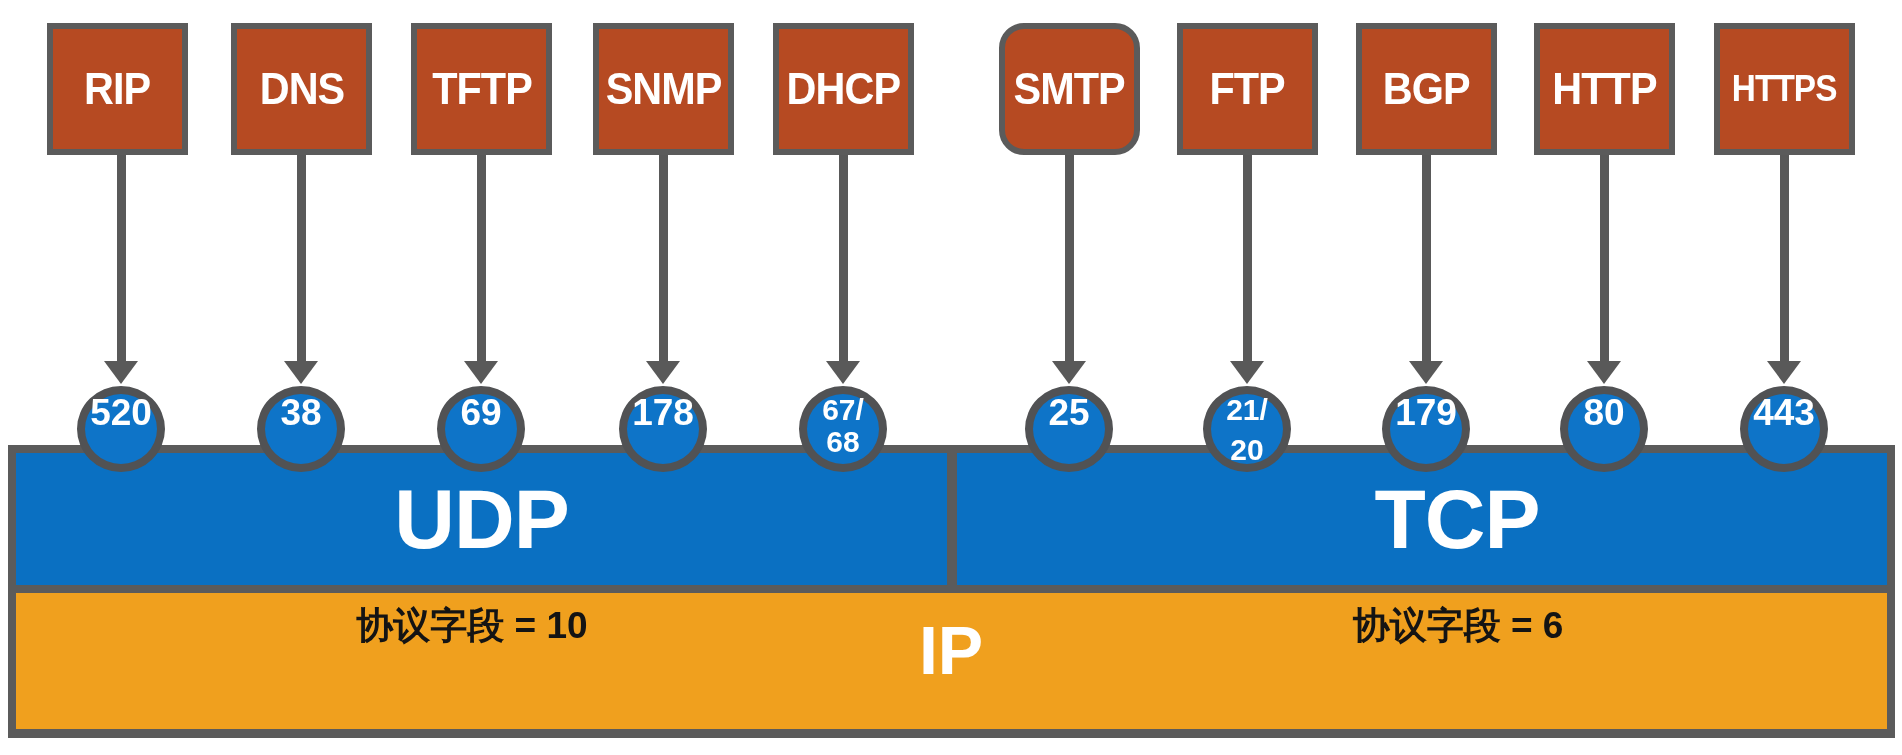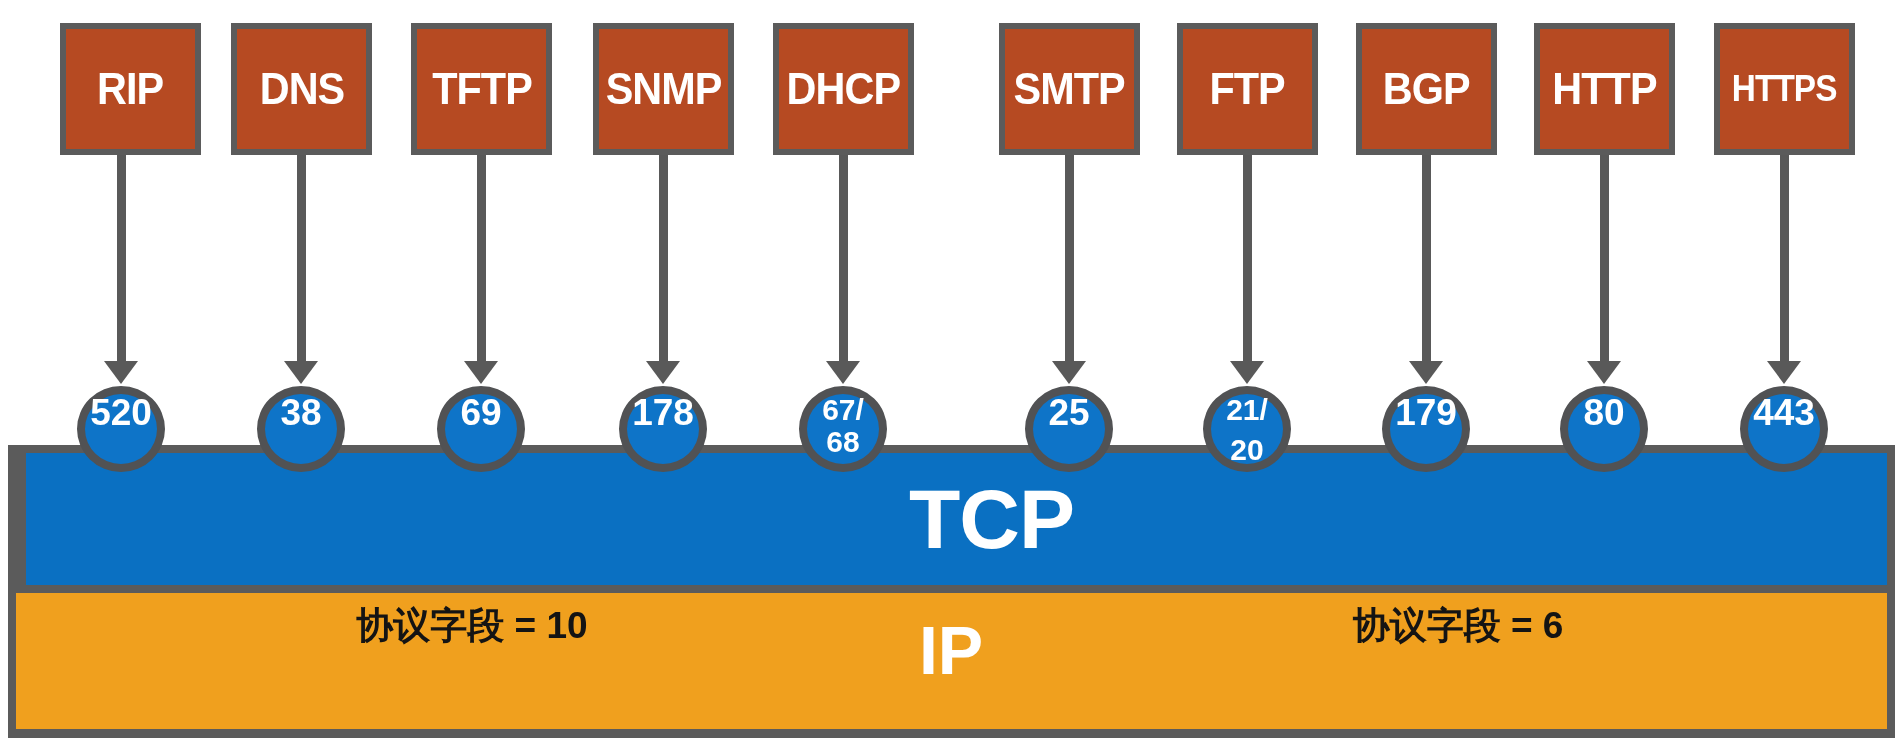"RIP" div.proto-box { left: 60px -> 47px }
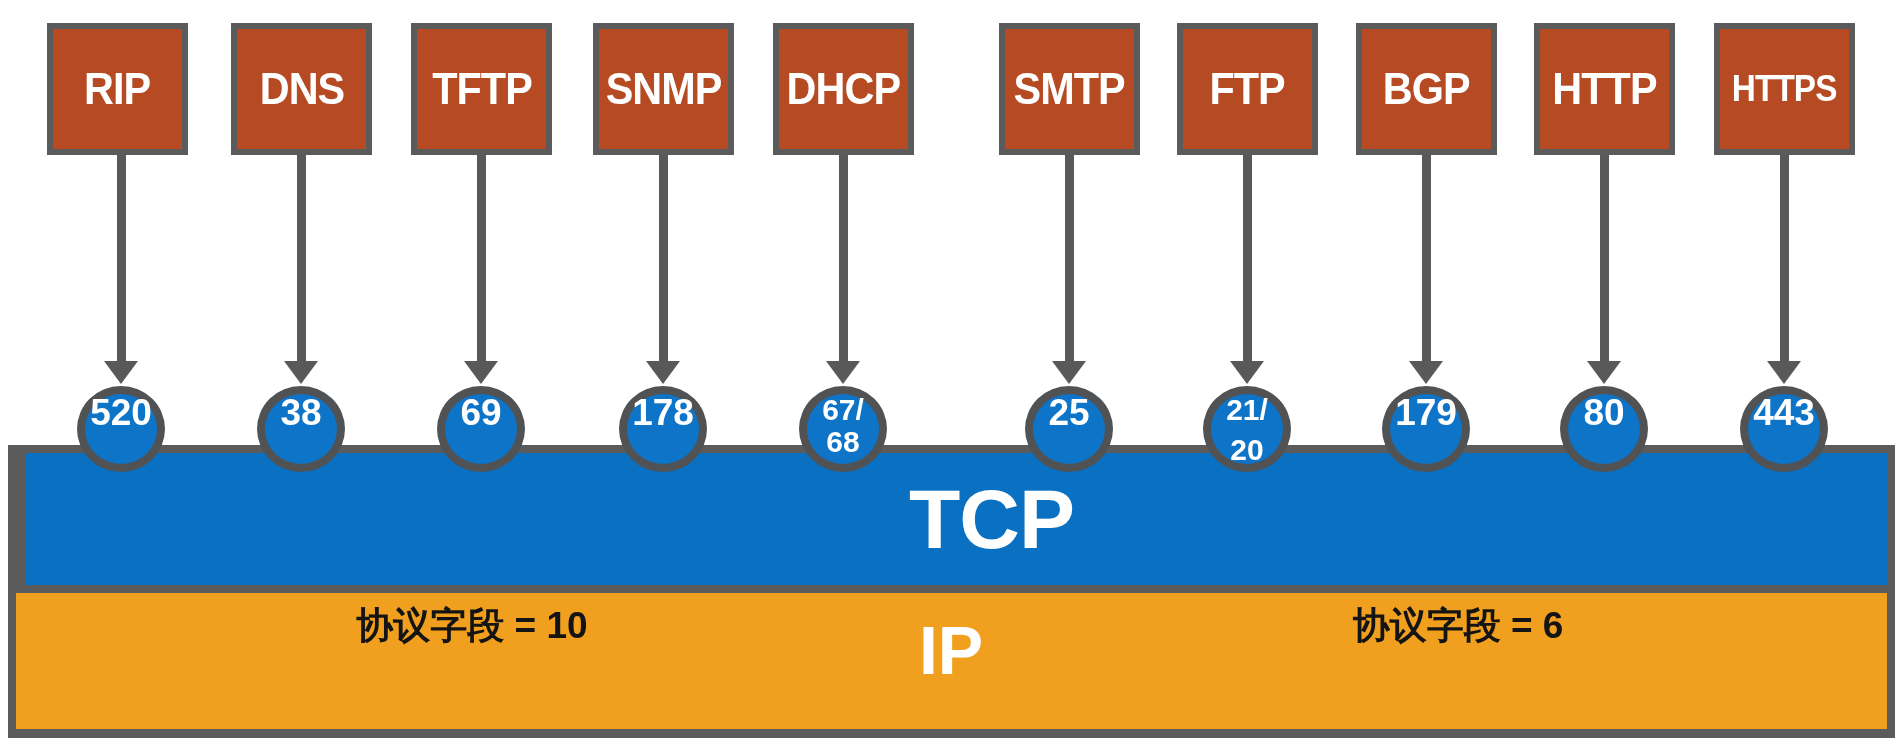"SMTP" div.proto-box { border-radius: none -> 25px }
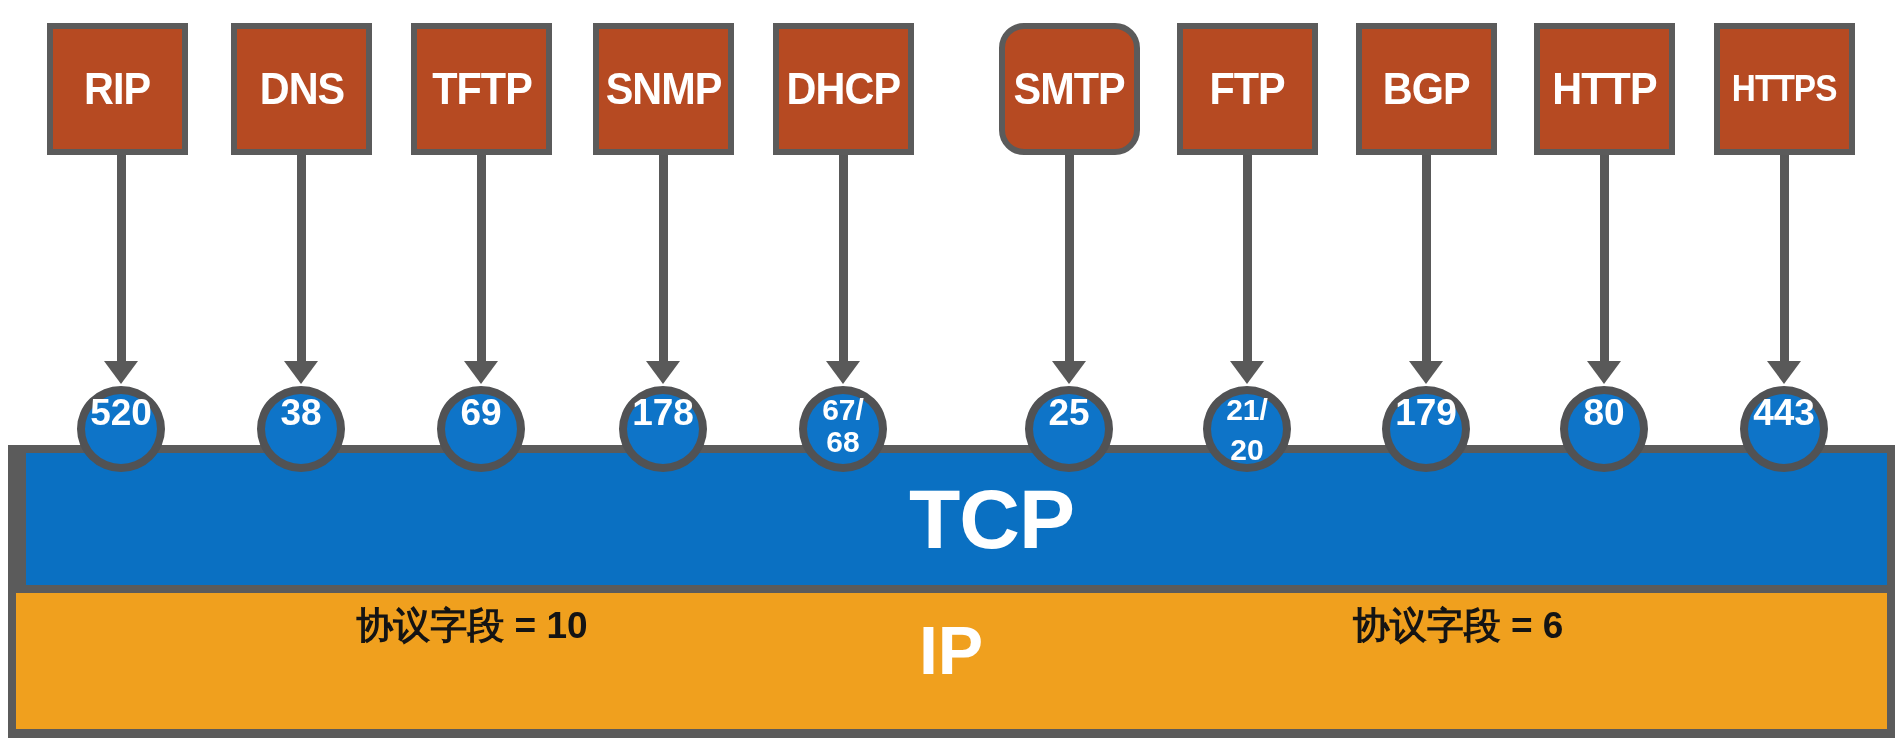"UDP" div.udp-half { html: none -> <div> <span>UDP</span> </div> }
